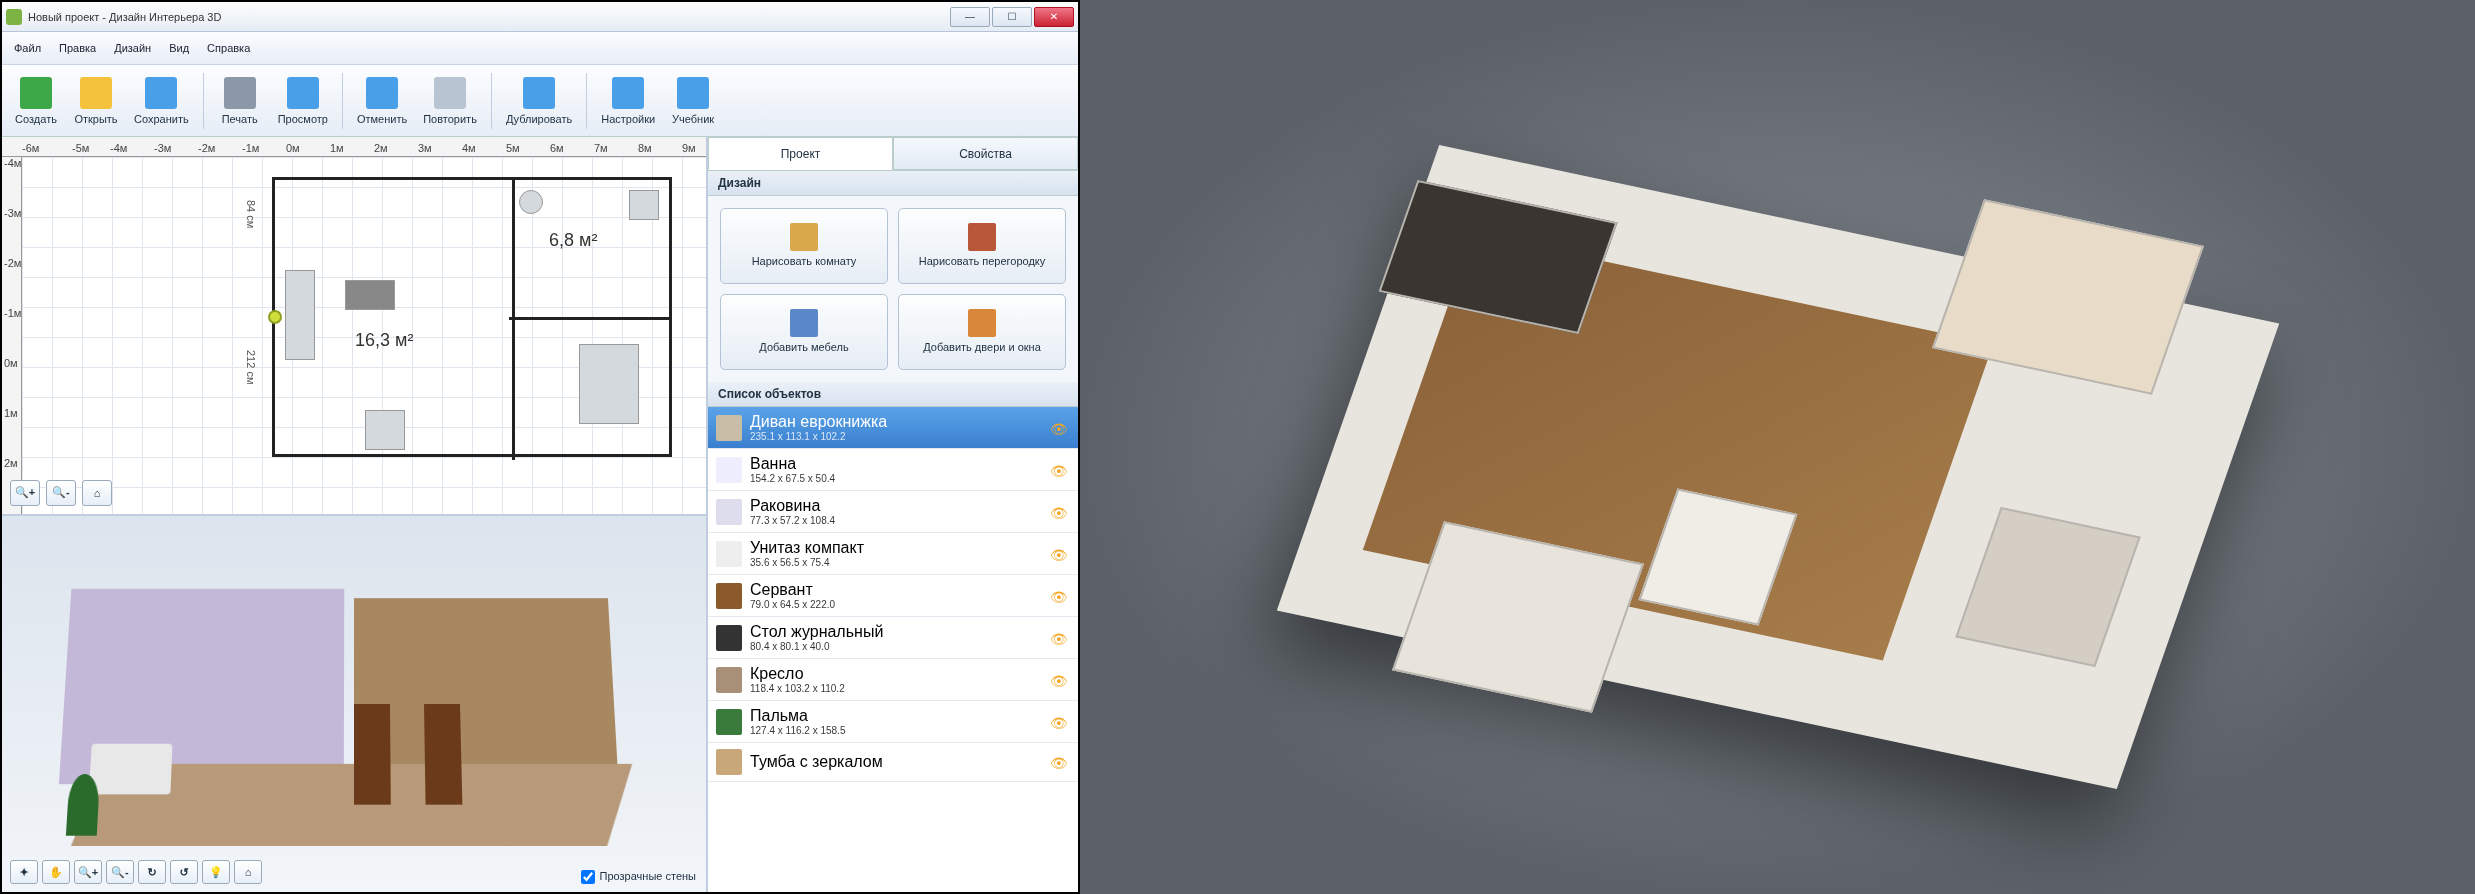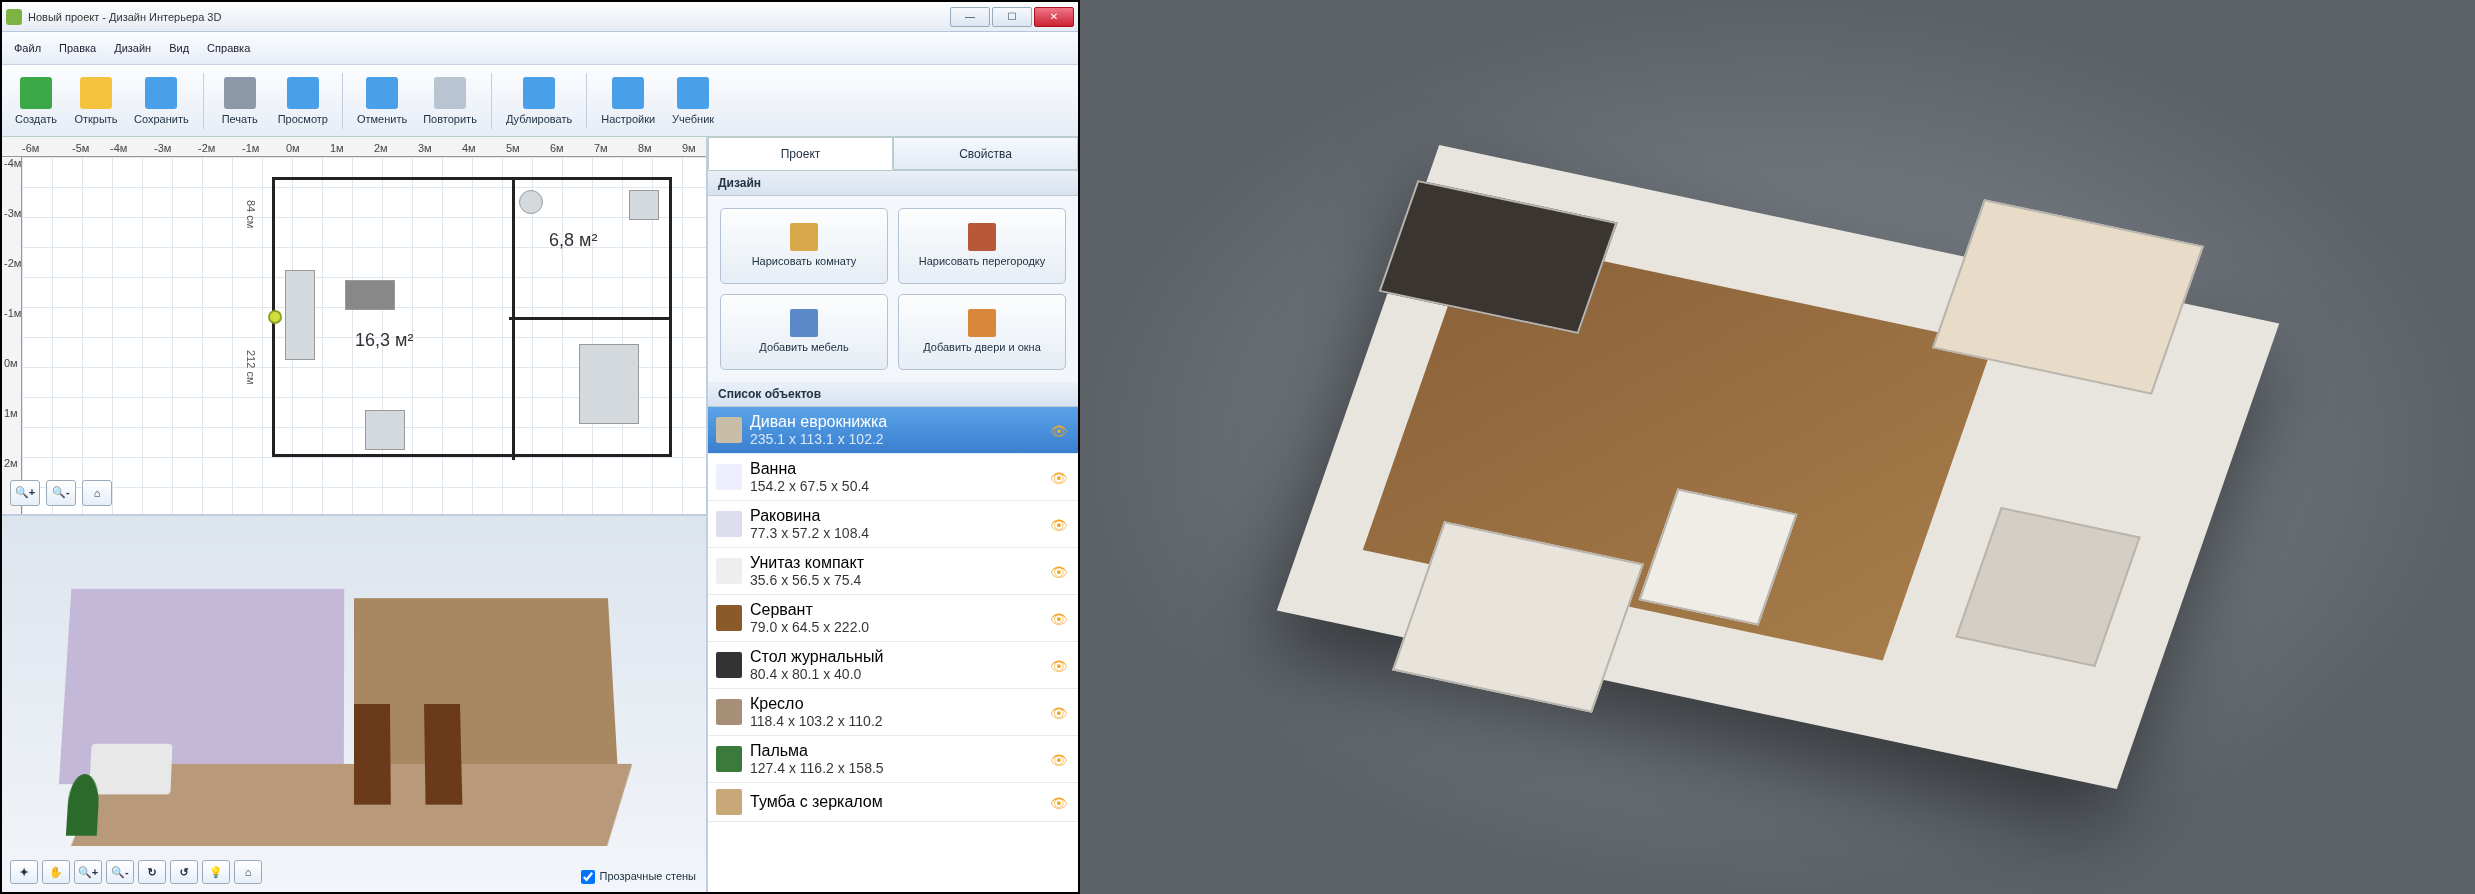"235.1 x 113.1 x 102.2" .obj-item .odims { font-size: 14px -> 10px }
